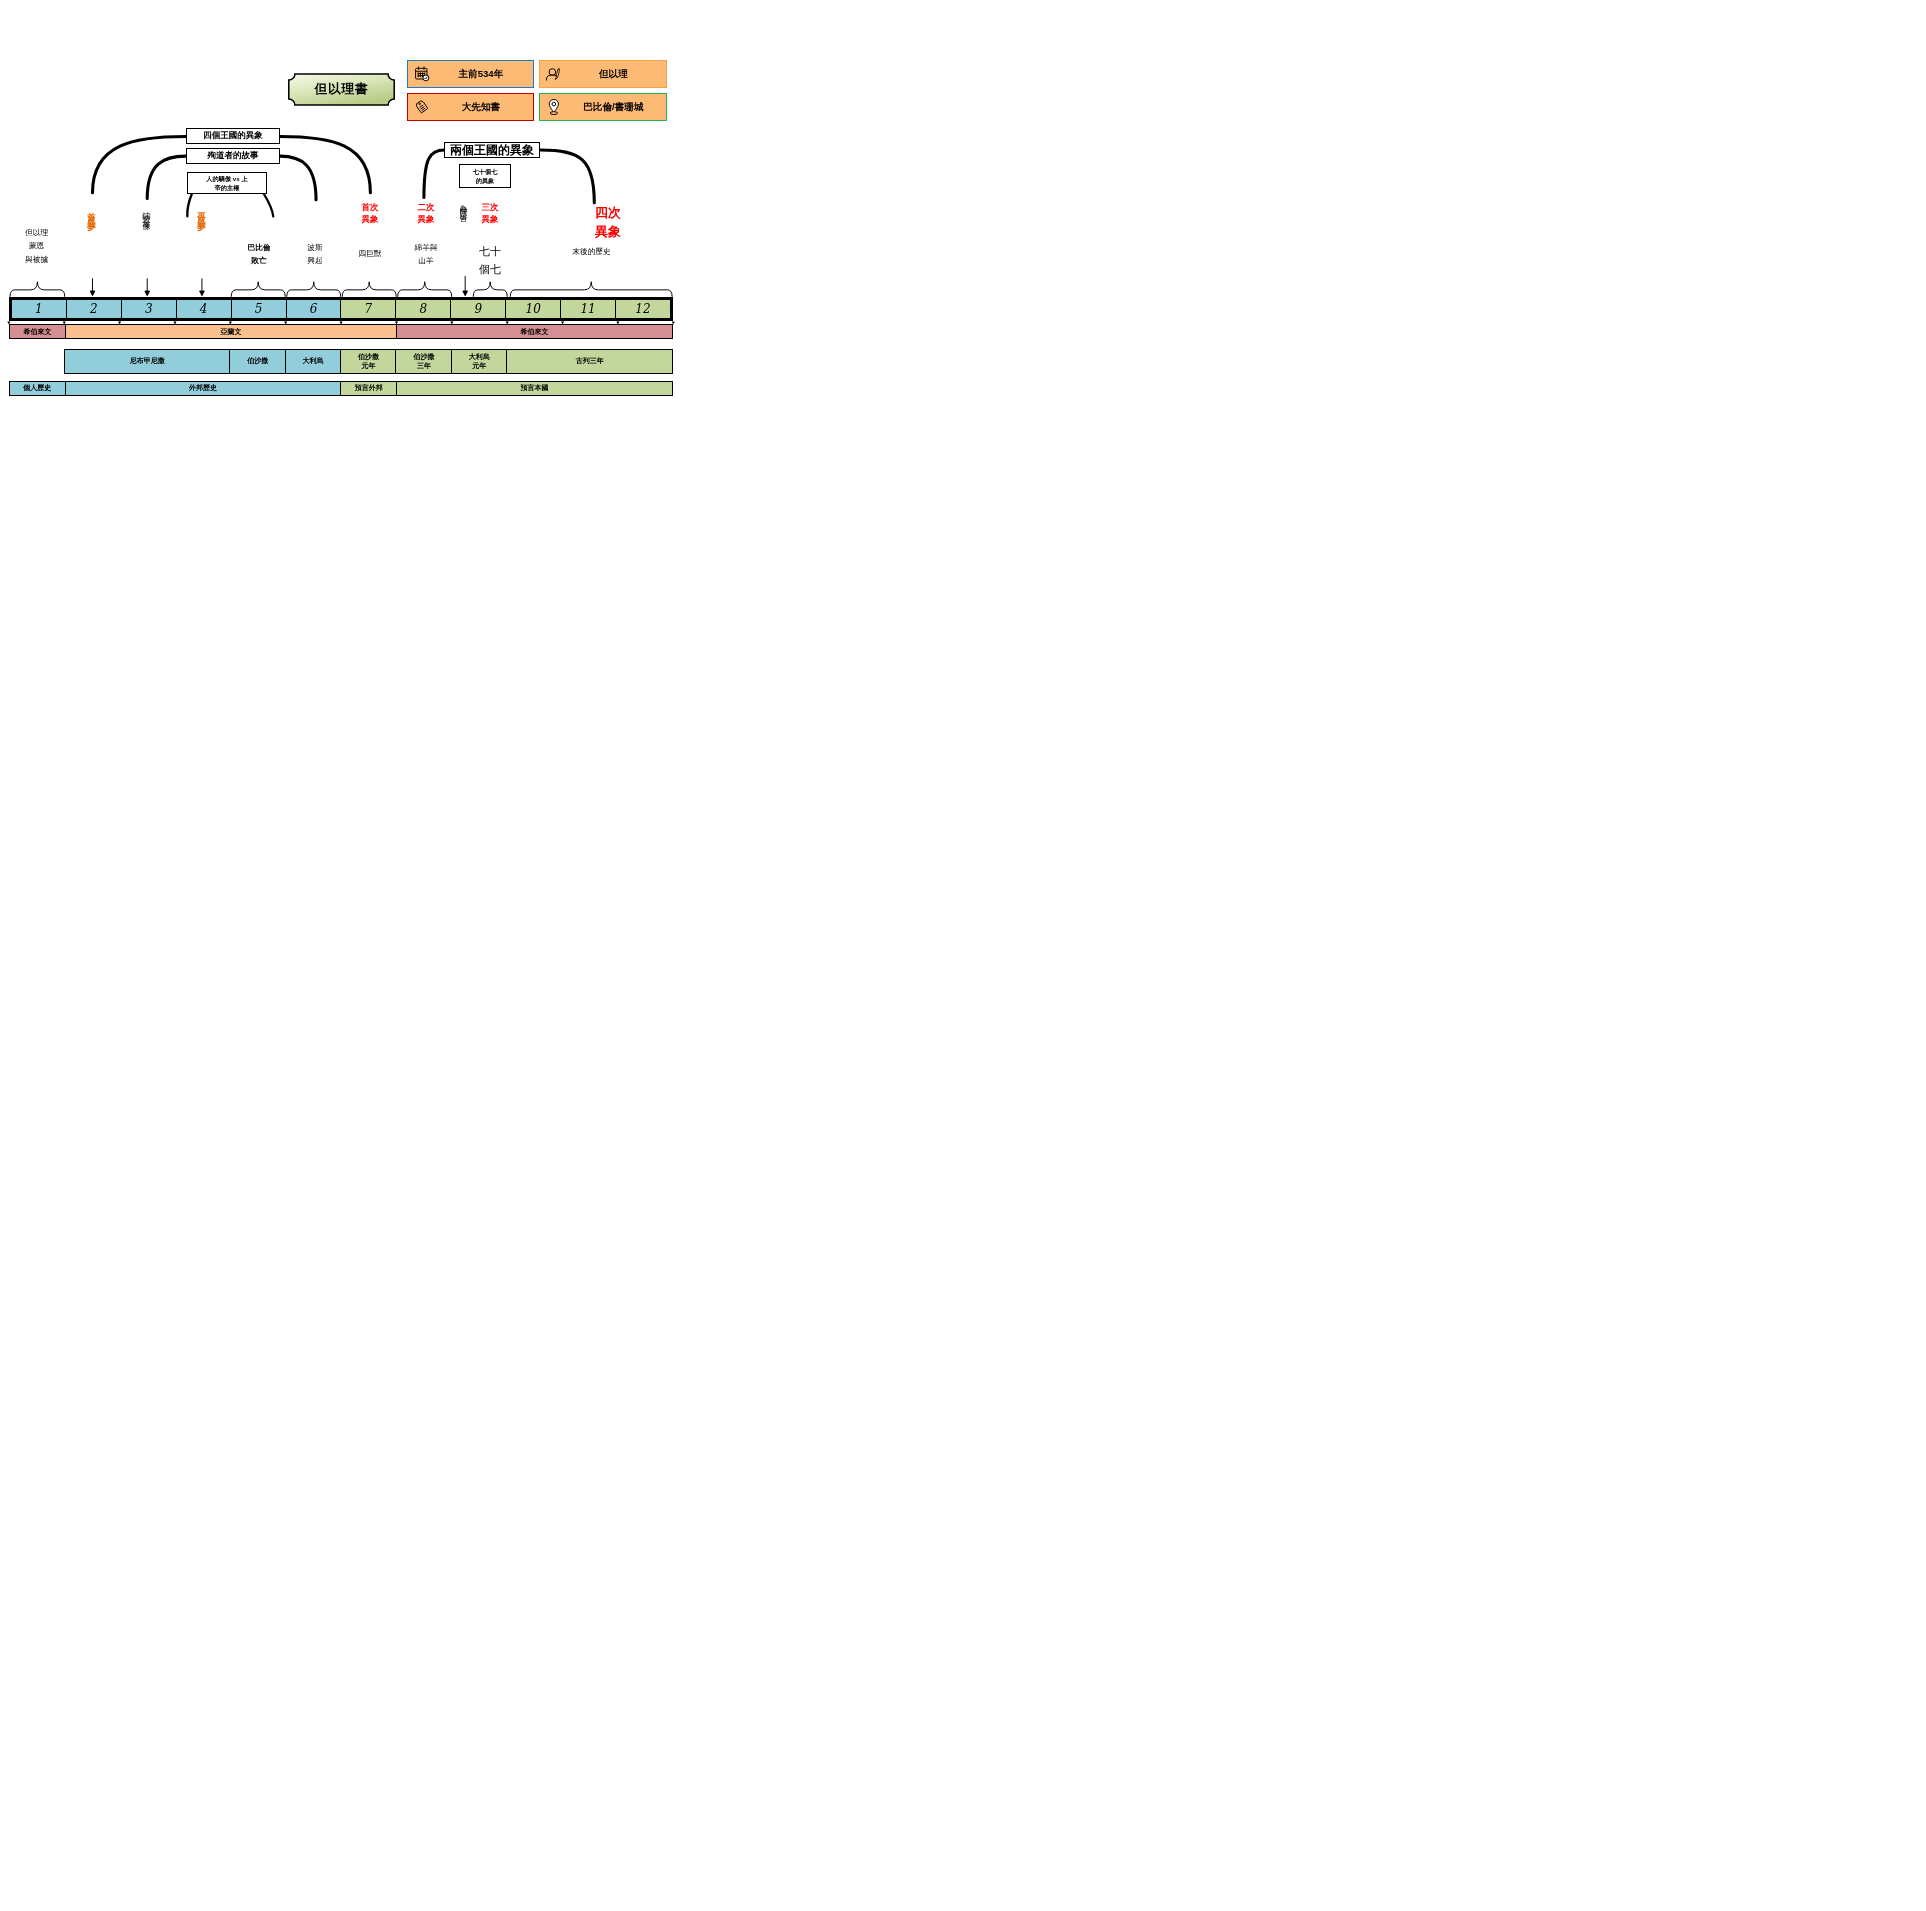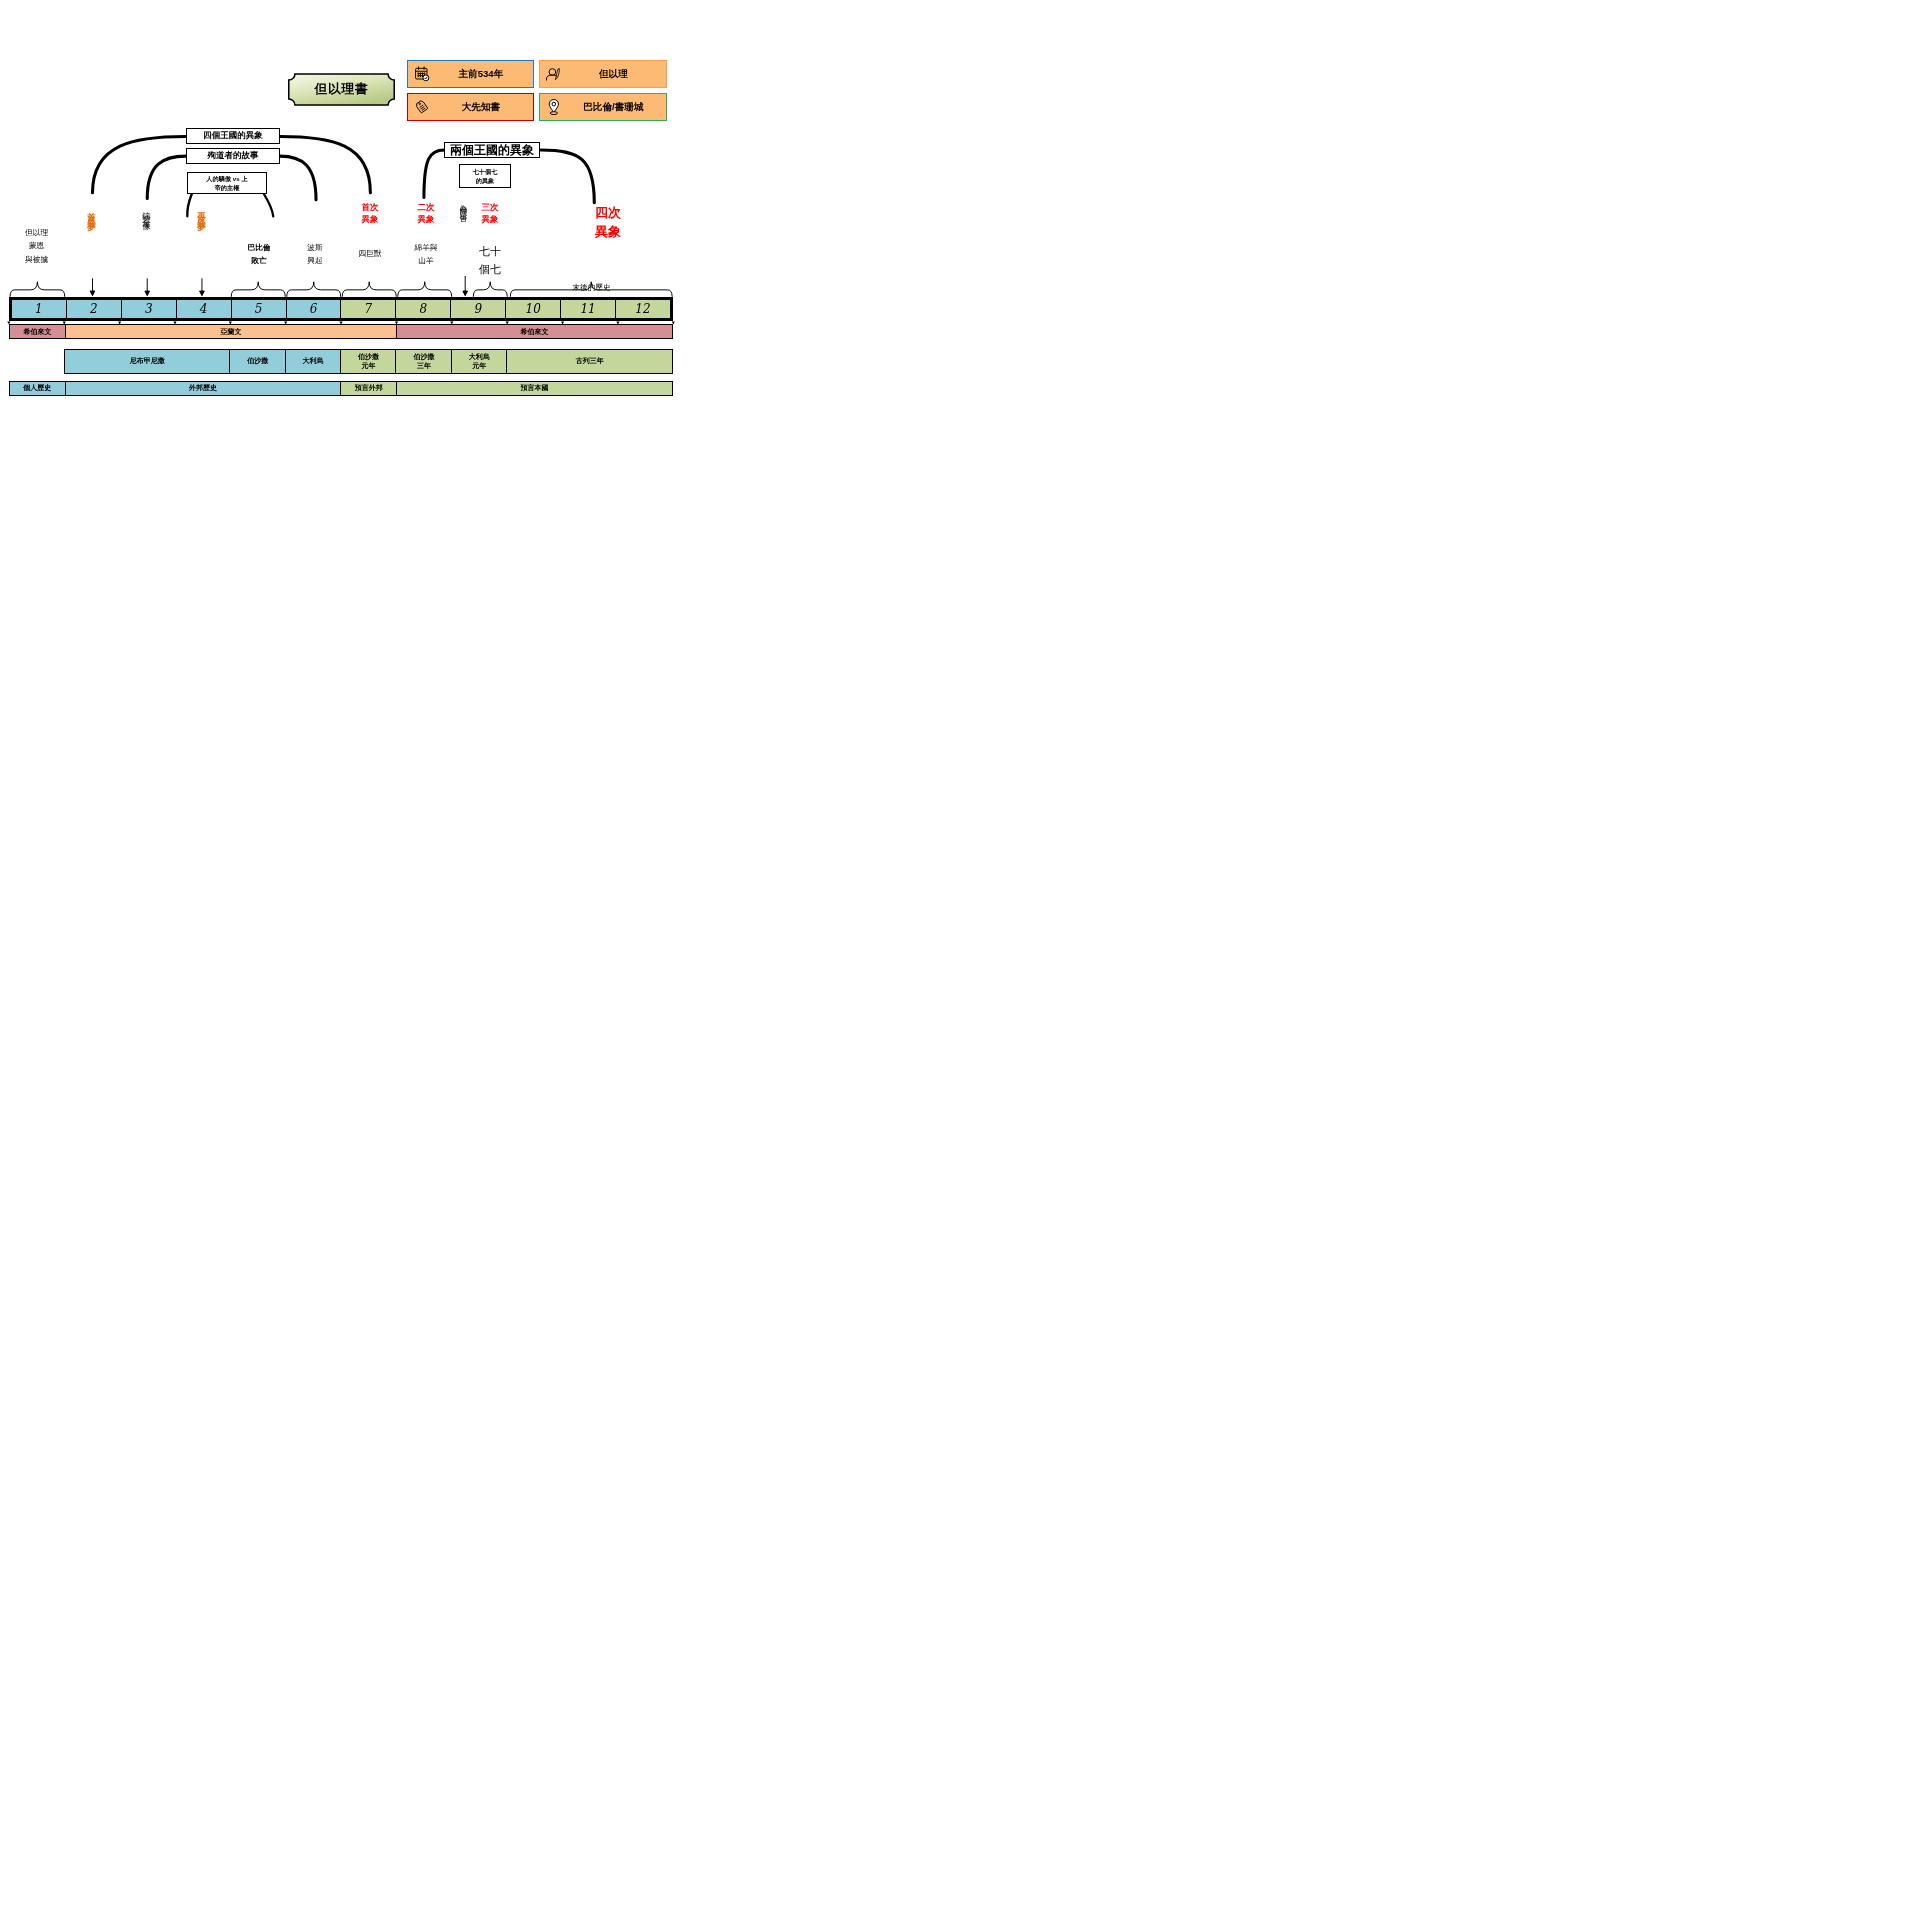"末後的歷史" #ann-endhistory { margin-top: 36px -> none }
